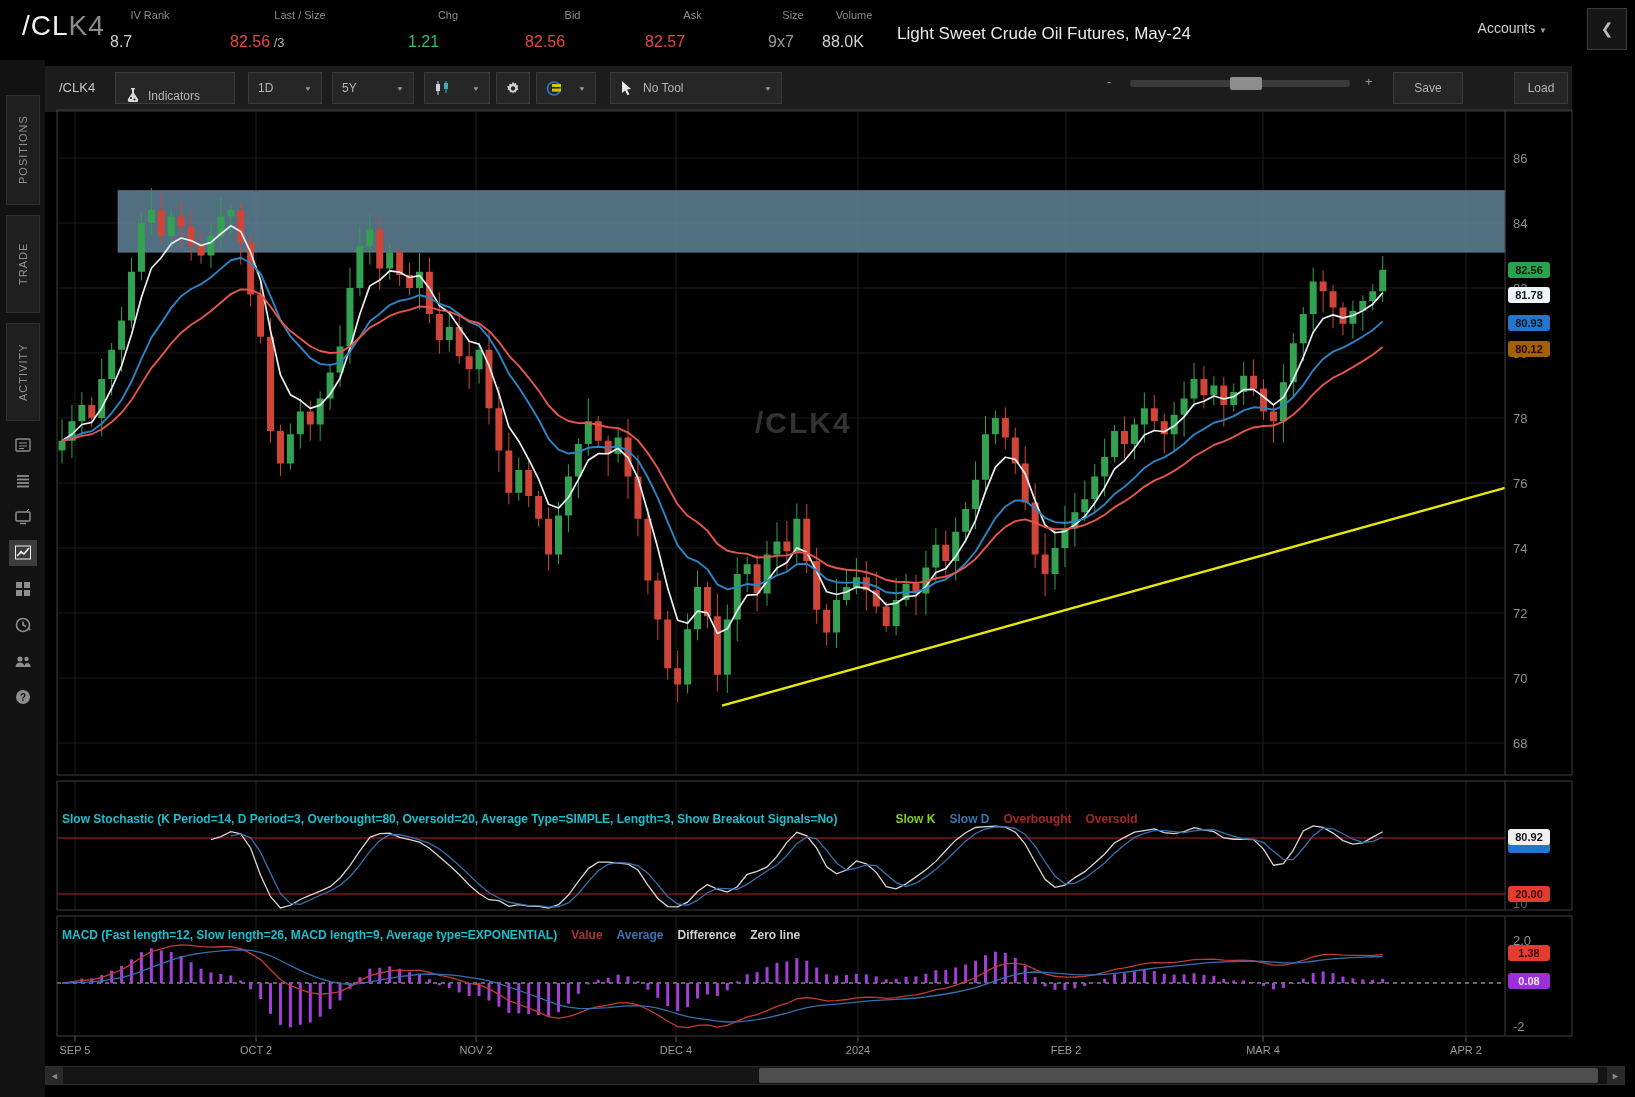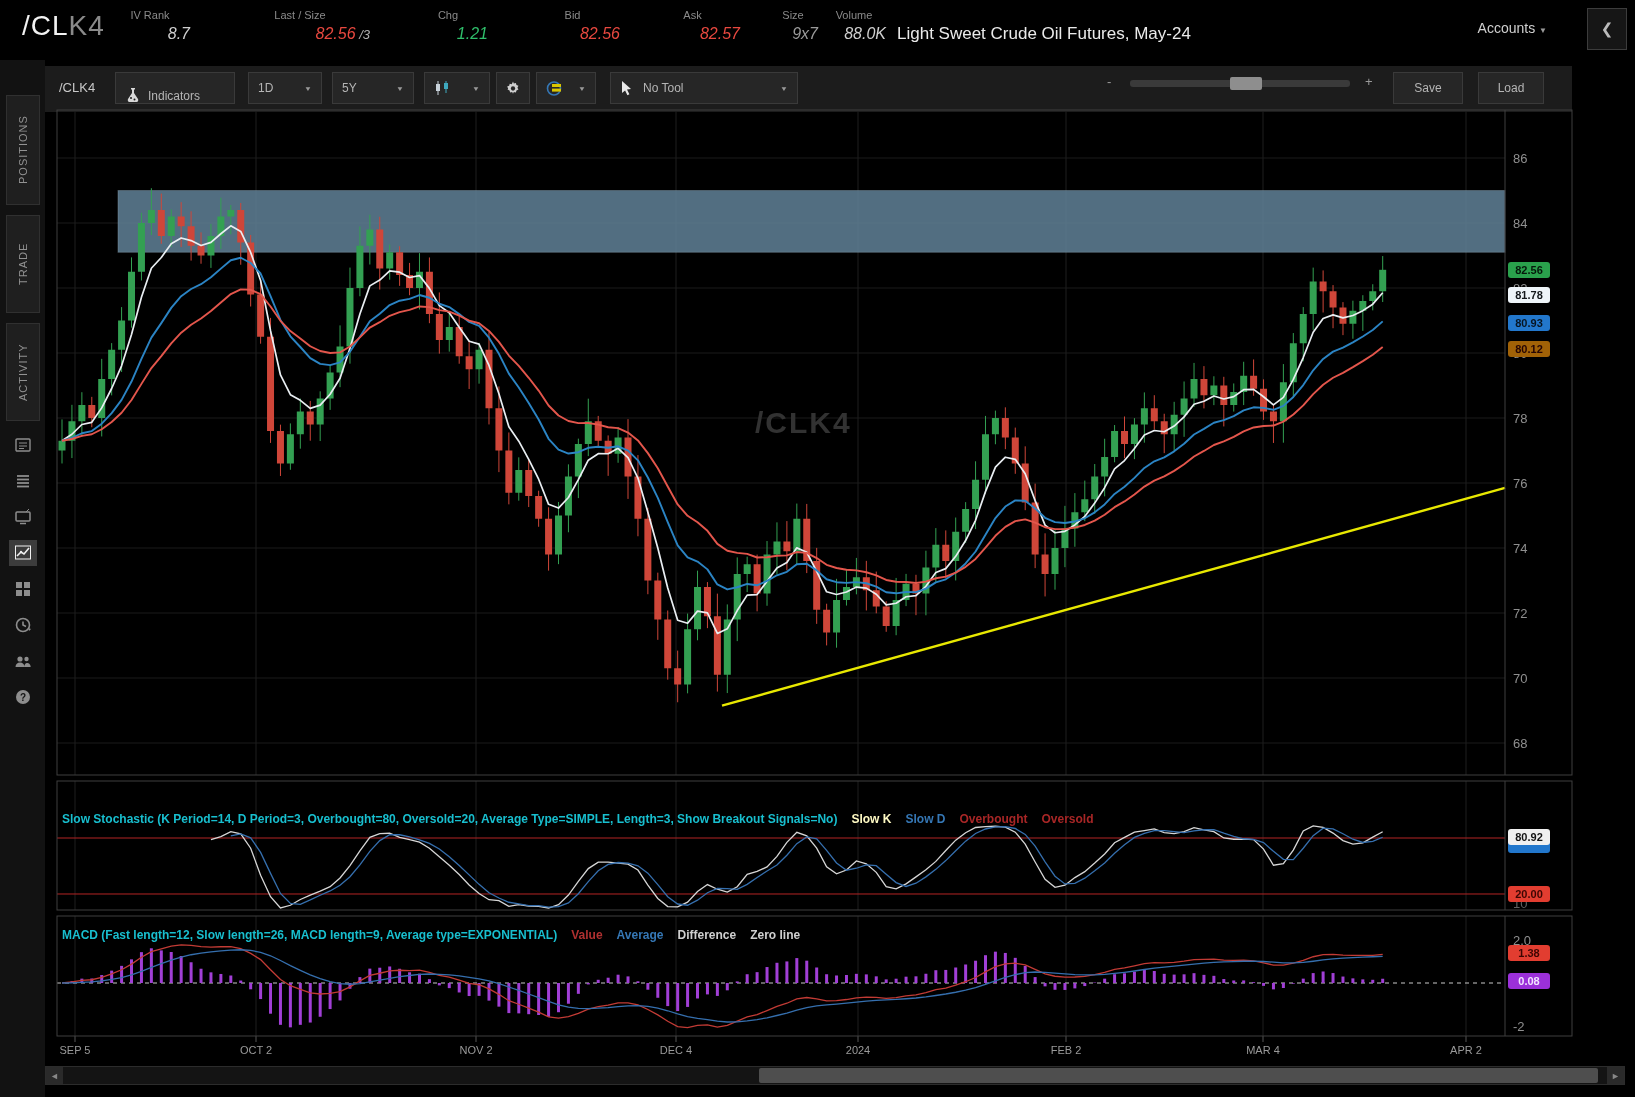"8.7" .qvalue { font-style: italic -> none; margin-top: 4px -> 12px; text-align: right -> left }
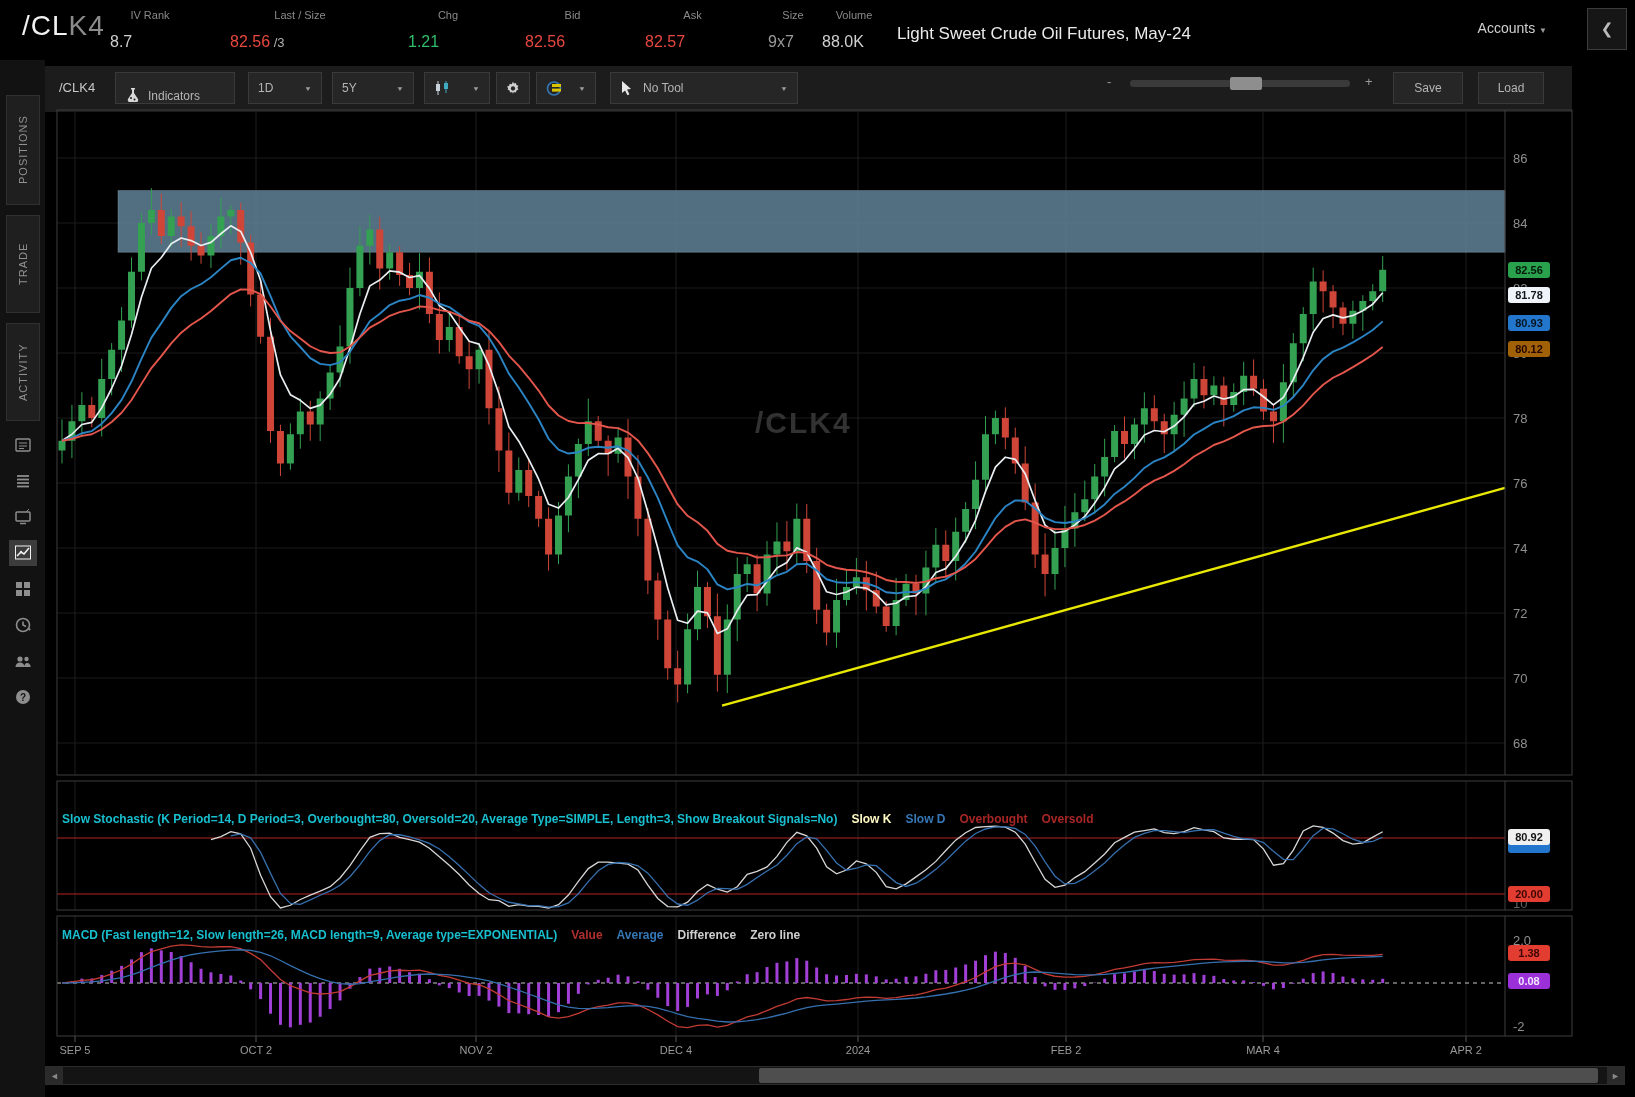"No Tool" div.tbtn { width: 188px -> 172px }
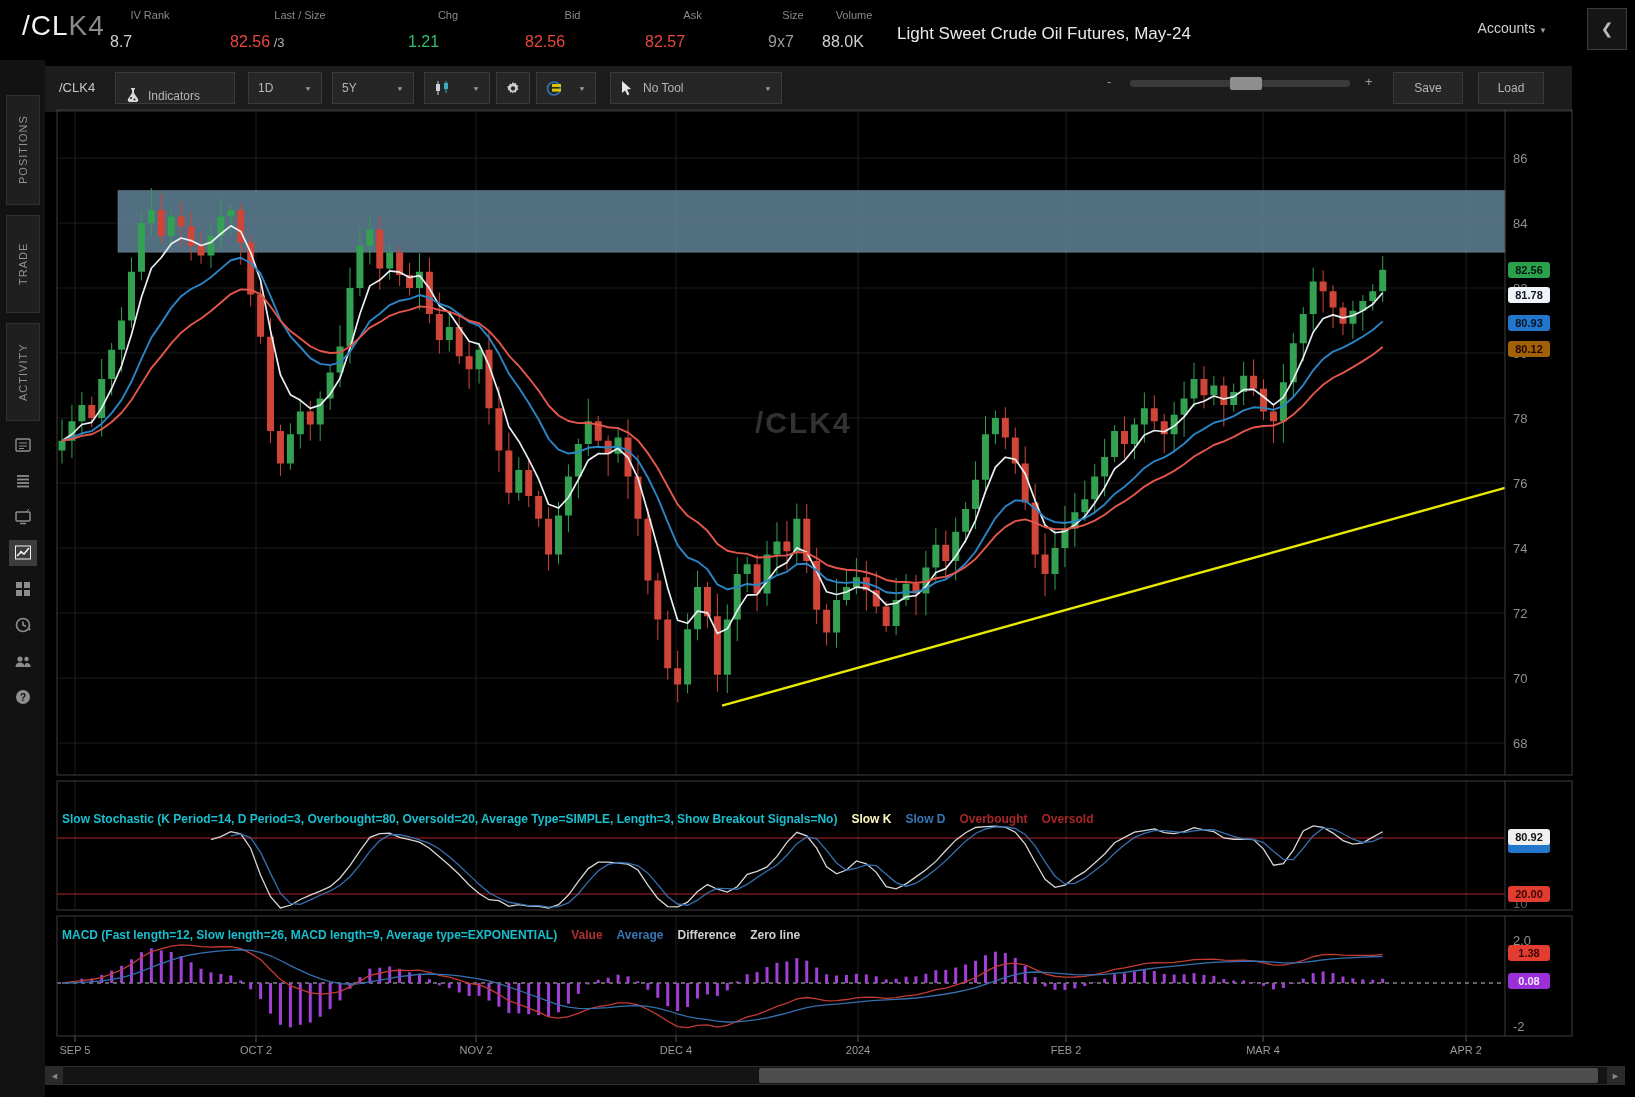"Load" div.tbtn { left: 1433px -> 1469px; width: 66px -> 54px }
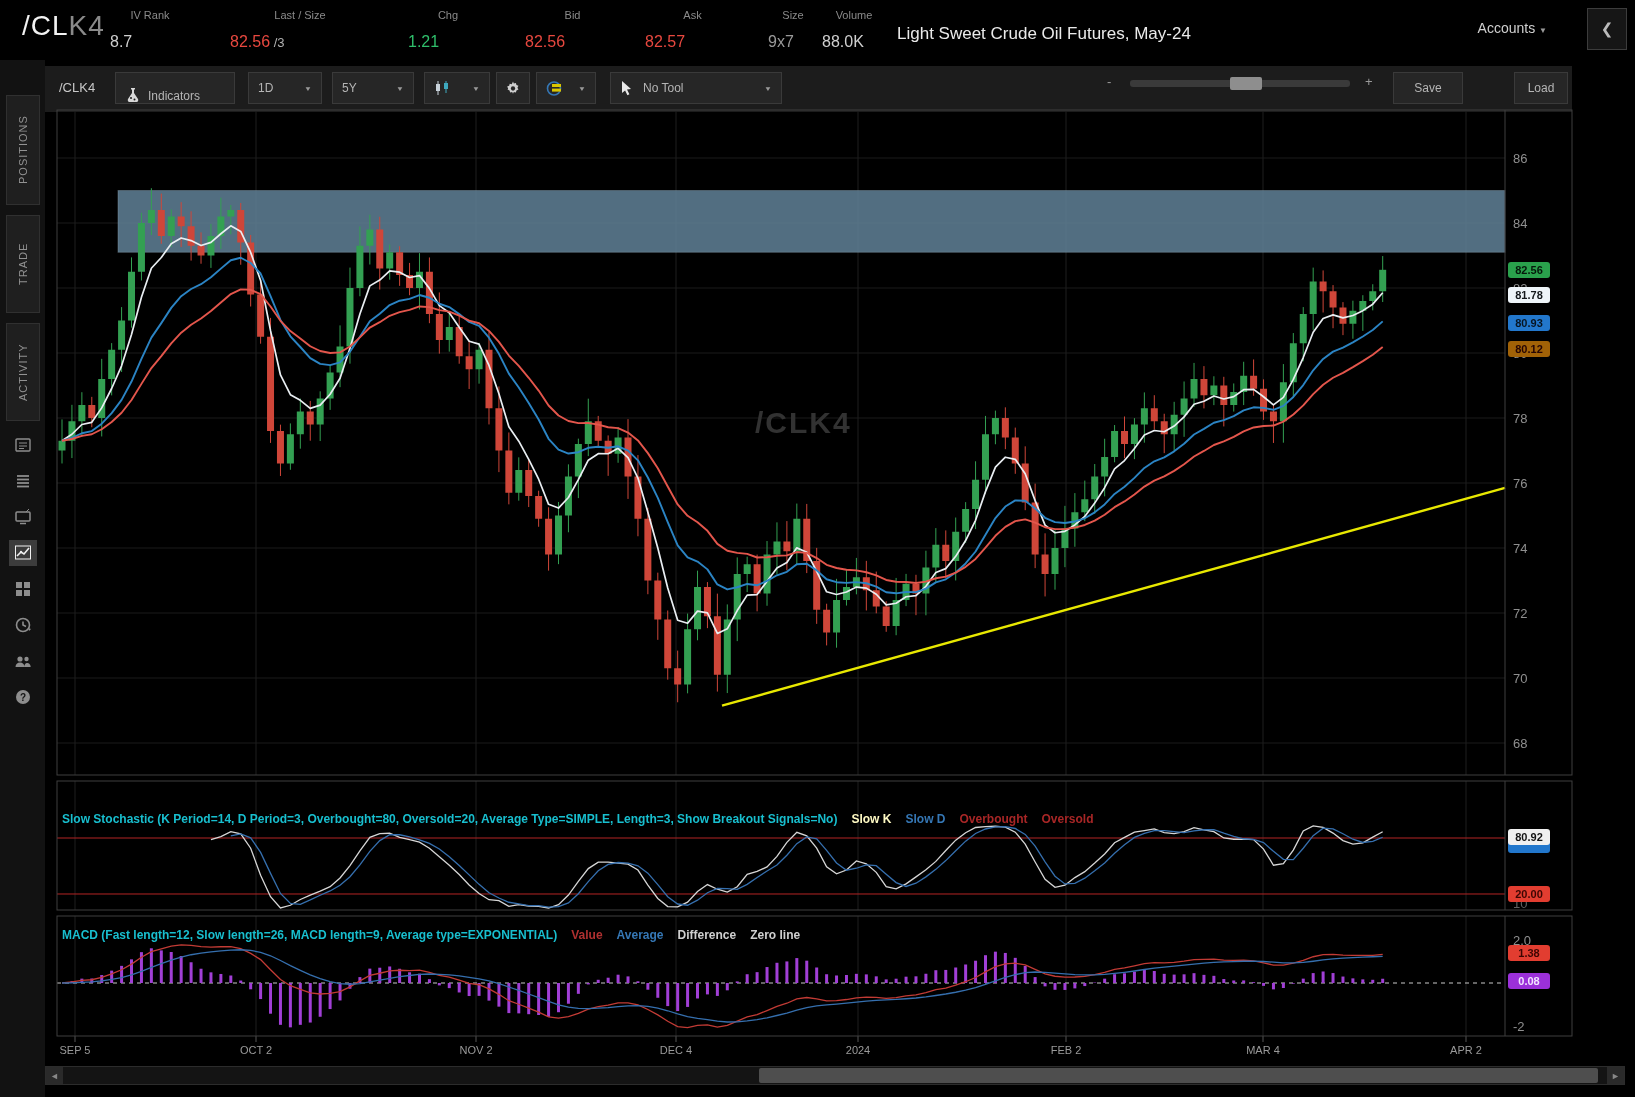"Slow K" span { color: #fef9c3 -> #84cc16; margin-left: none -> 44px }
